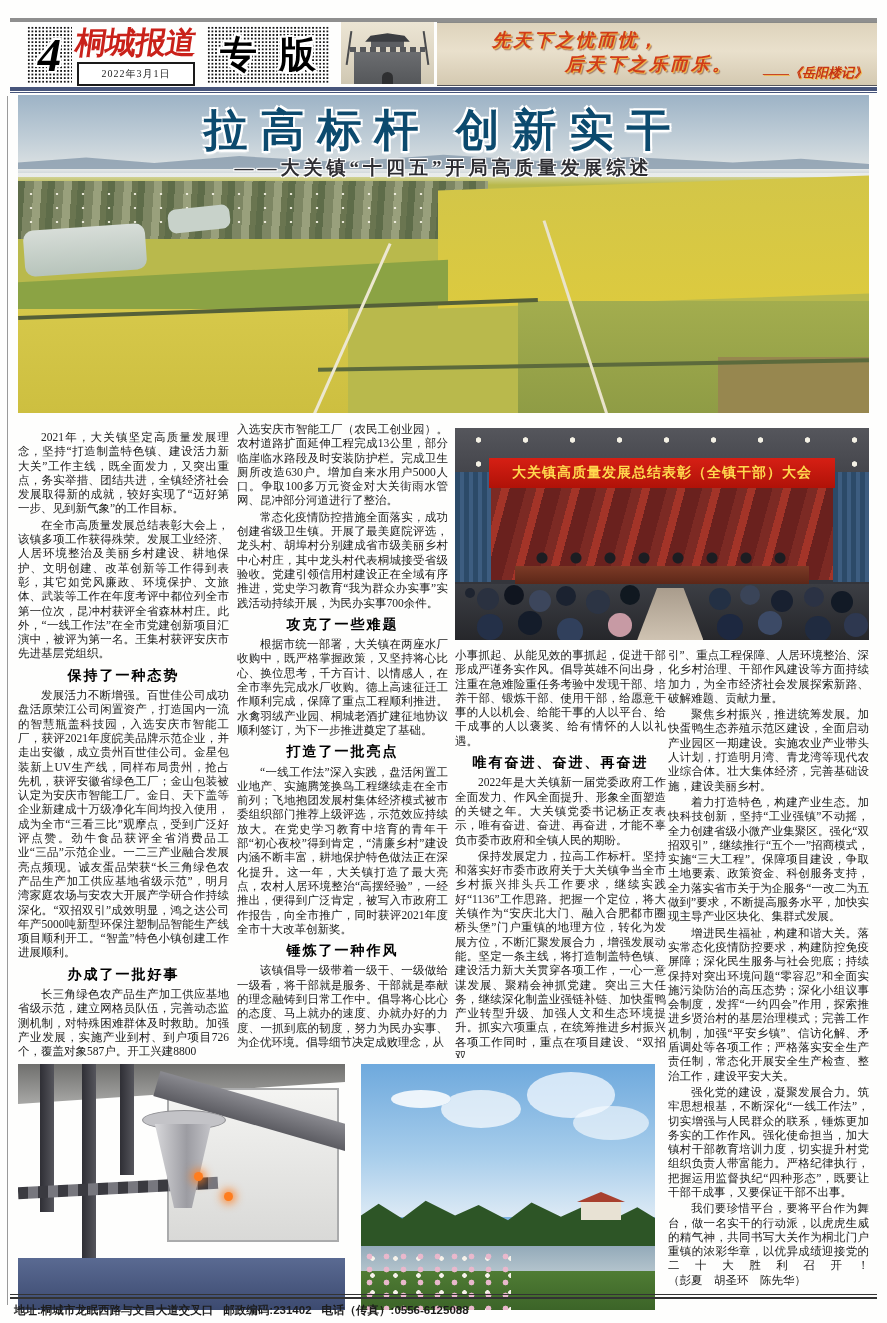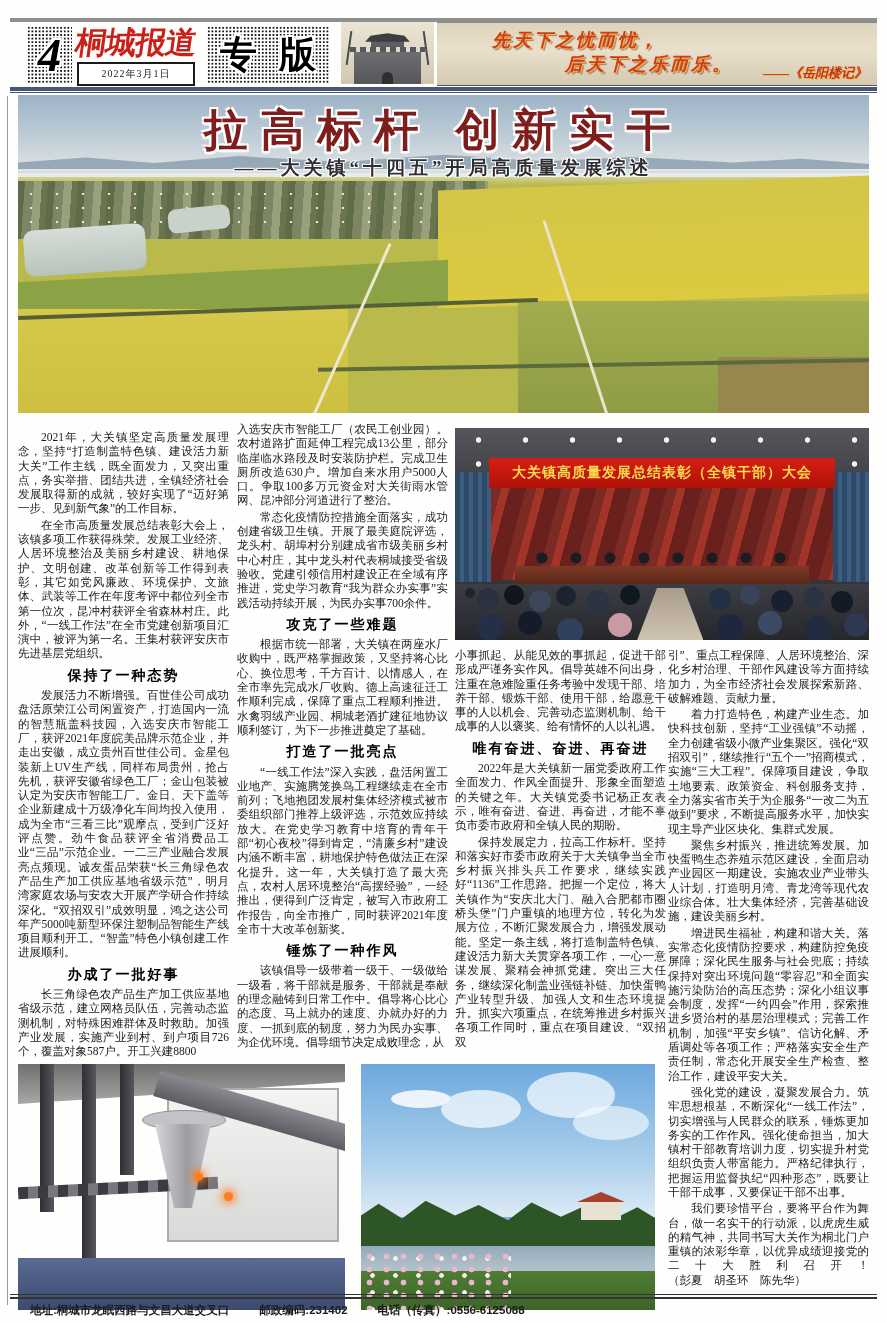"拉高标杆 创新实干" .headline { color: #7f1d1d -> #0c4a6e }
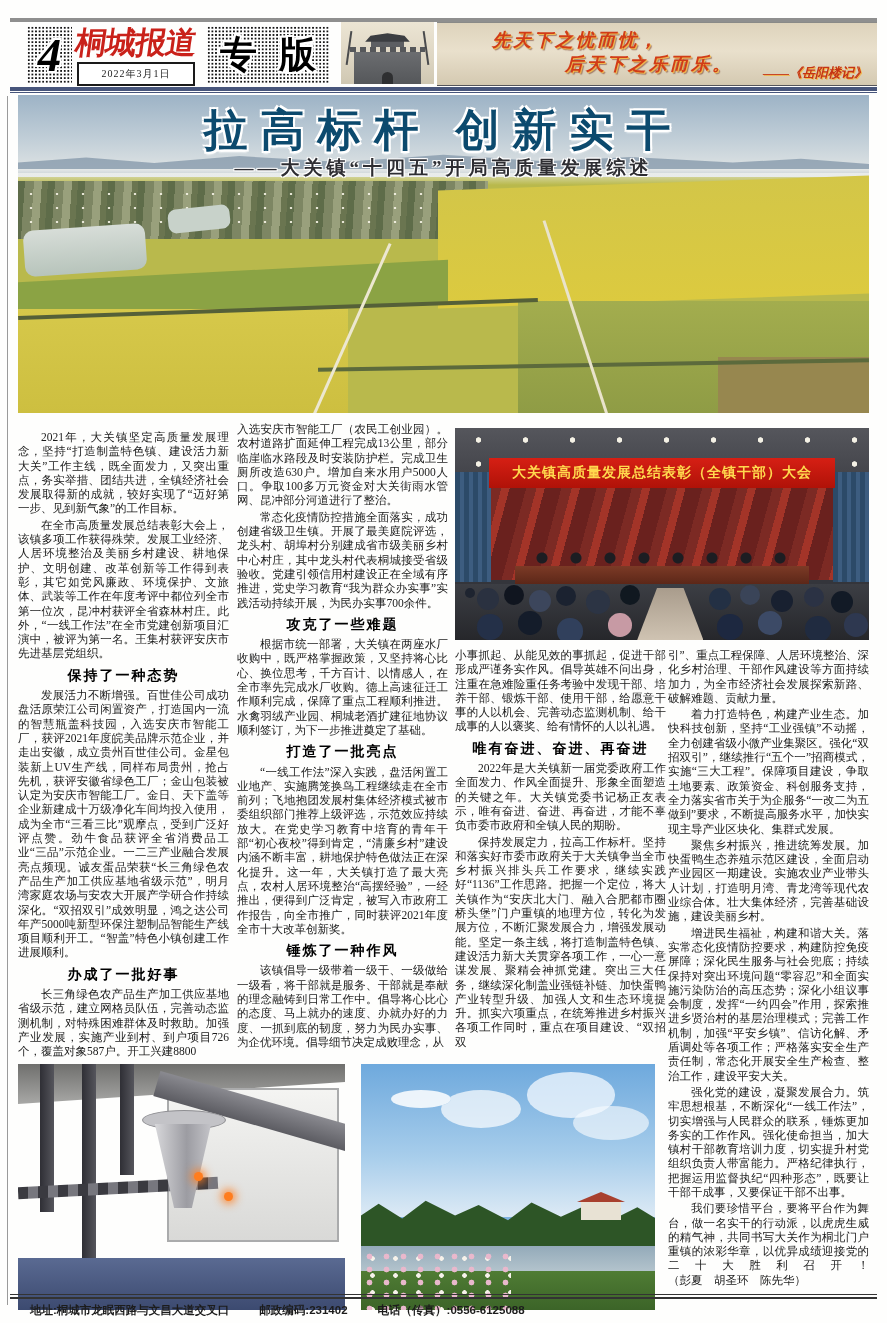"小事抓起、从能见效的事抓起，促进干部形成严谨务实作风。倡导英雄不问出身，注重在急" p.cont { text: 完善动态监测机制 -> 给能干事的人以平台 }
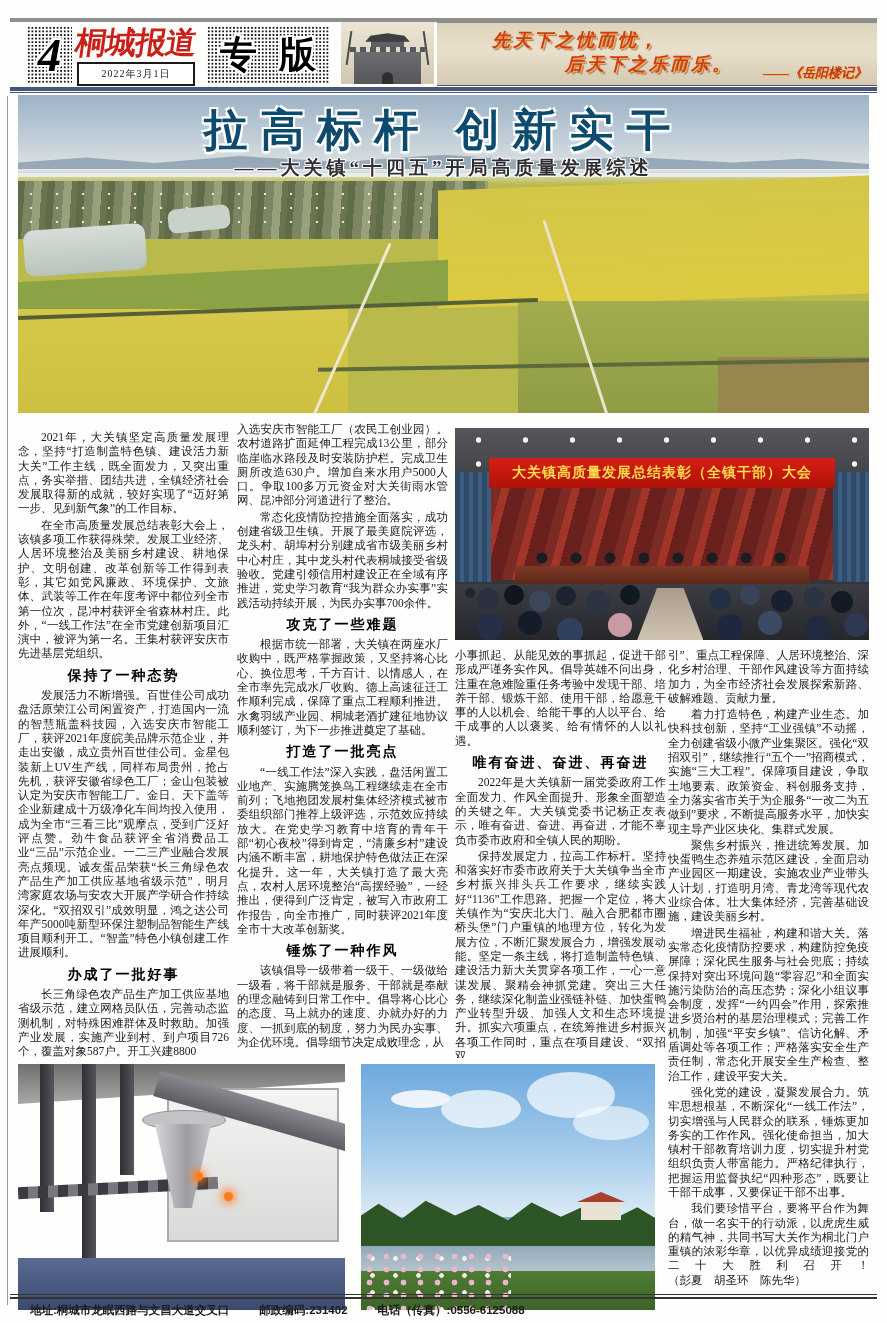"着力打造特色，构建产业生态。加快科技创新，坚持“工业强镇”不动摇，全力创建省级小" p { order: before "聚焦乡村振兴，推进统筹发展。加快蛋鸭生态养殖示范区建设，全面启动产业园区一期建设" -> after "聚焦乡村振兴，推进统筹发展。加快蛋鸭生态养殖示范区建设，全面启动产业园区一期建设" }
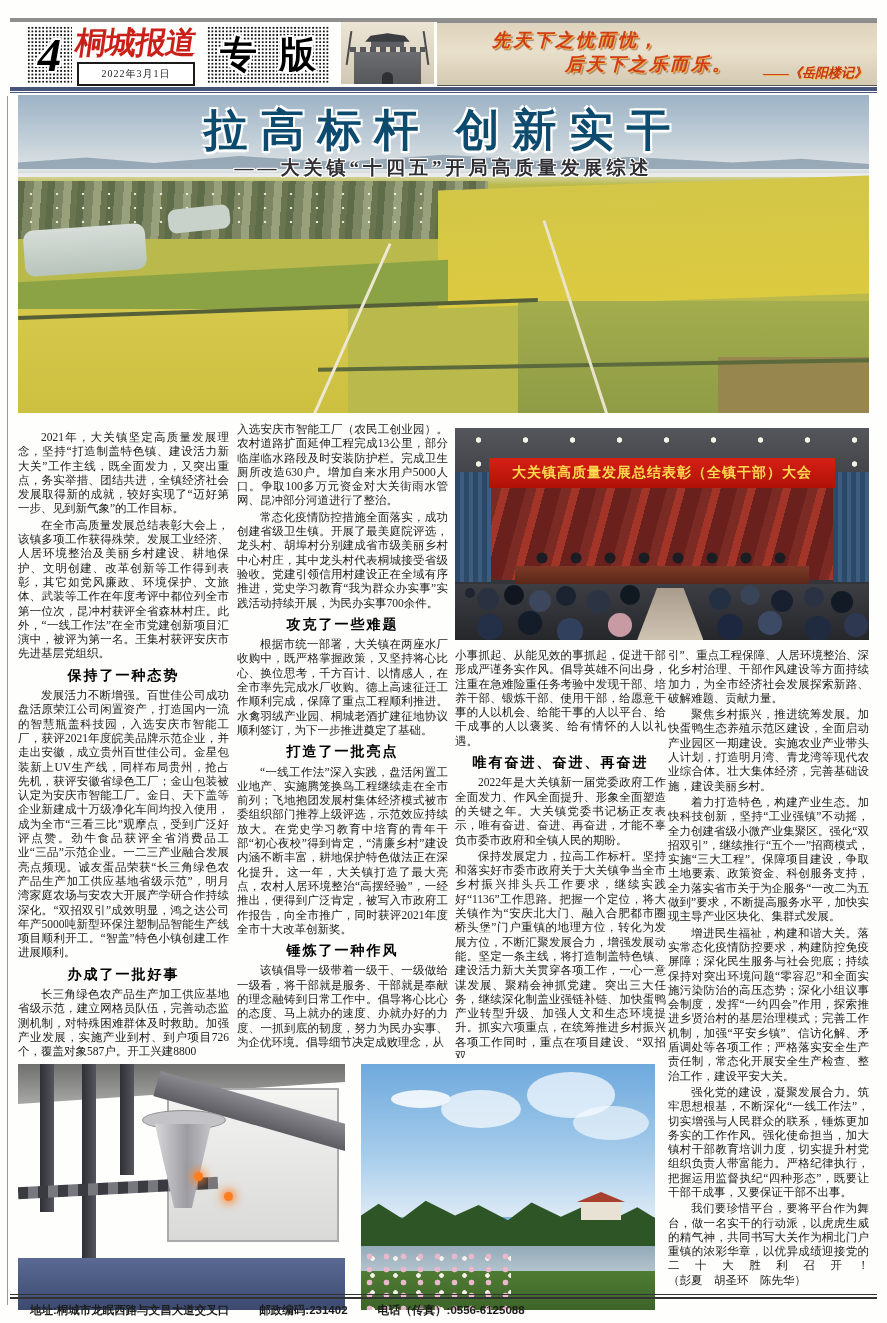"地址:桐城市龙眠西路与文昌大道交叉口" .foot-left { gap: 30px -> 10px; left: 30px -> 14px }
